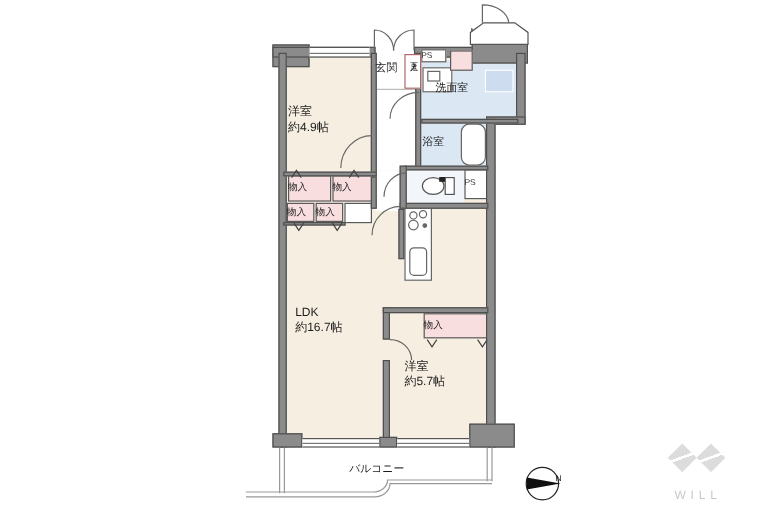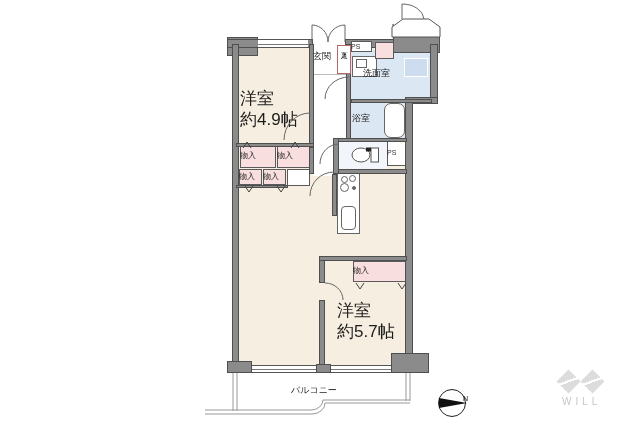"洋室" .lbl-room { font-size: 17px -> 10px }
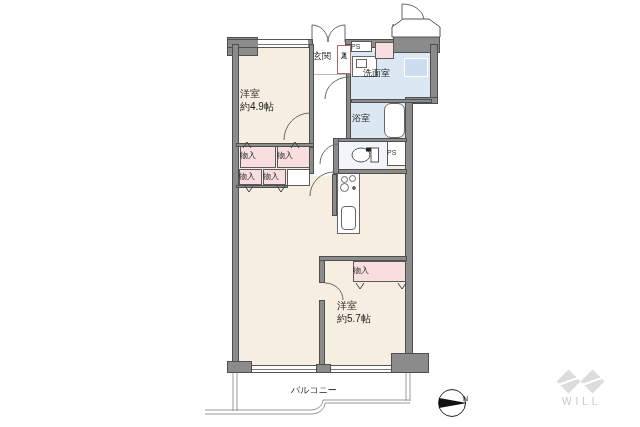"LDK" div.lbl { html: none -> <div> <div>LDK</div> <div>約16.7帖</div> </div> }
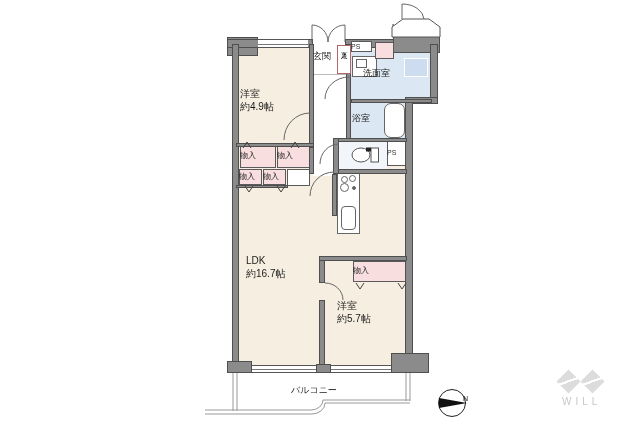"WILL" .brand-text { top: 27px -> 39px }
